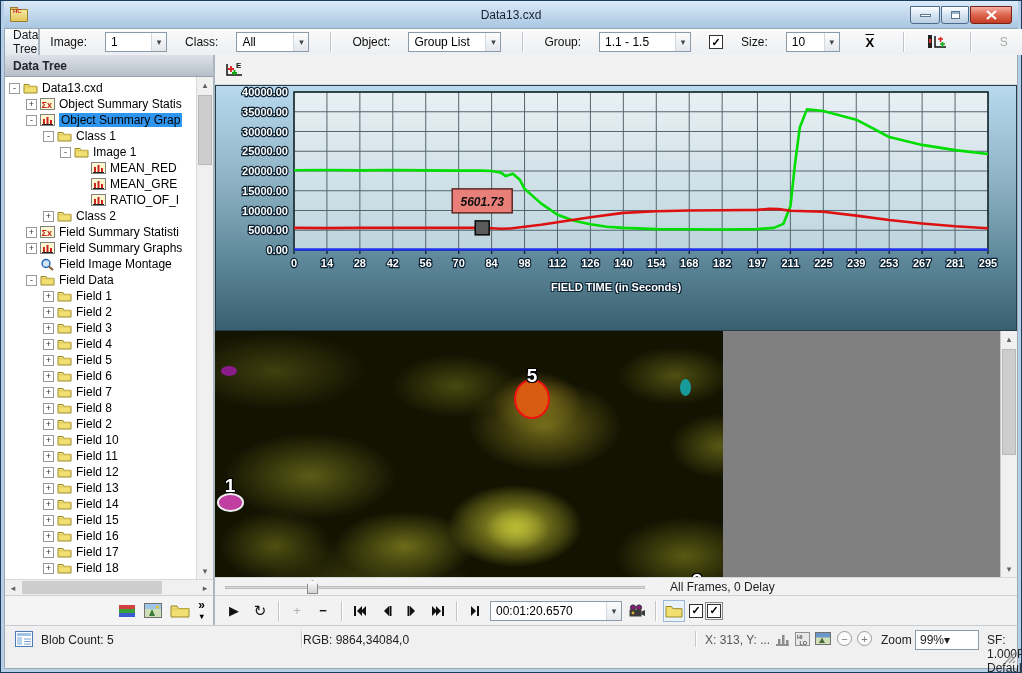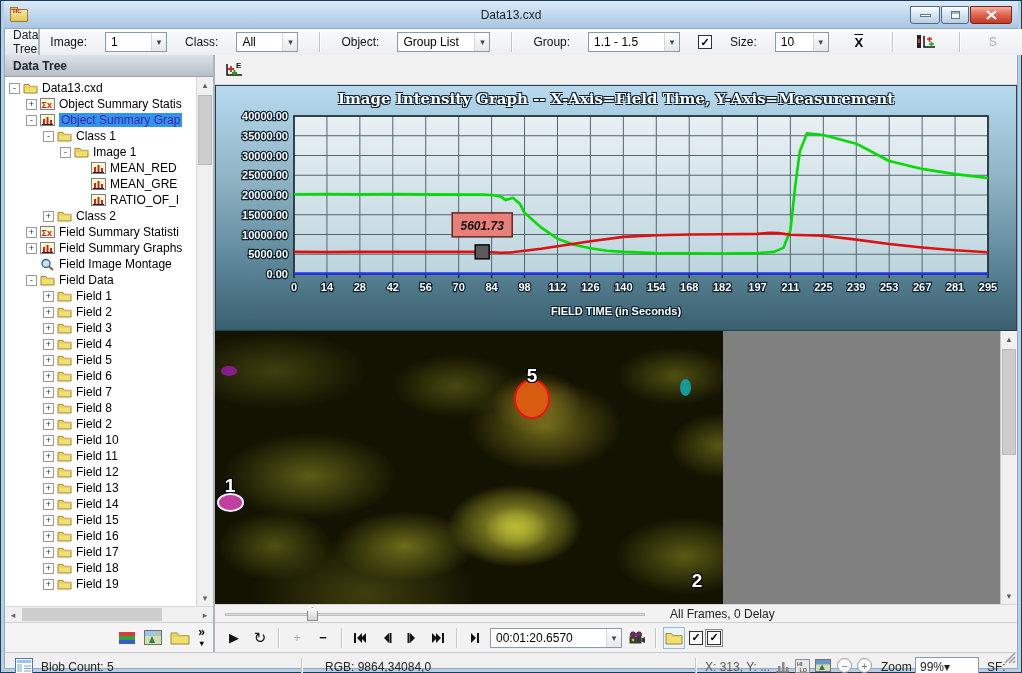"All" div.combo { width: 62px -> 73px }
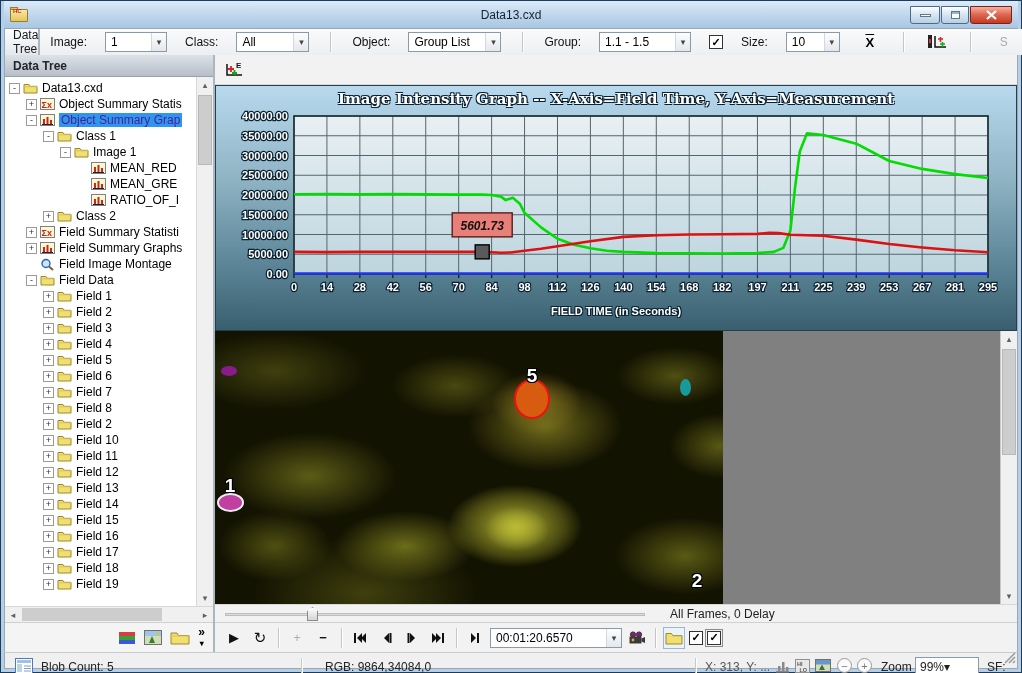"Image Intensity Graph -- X-Axis=Field" div.chart-title { html: <div>Image Intensity Graph -- X-Axis=Field Time, Y-Axis=Measurement</div> -> none }
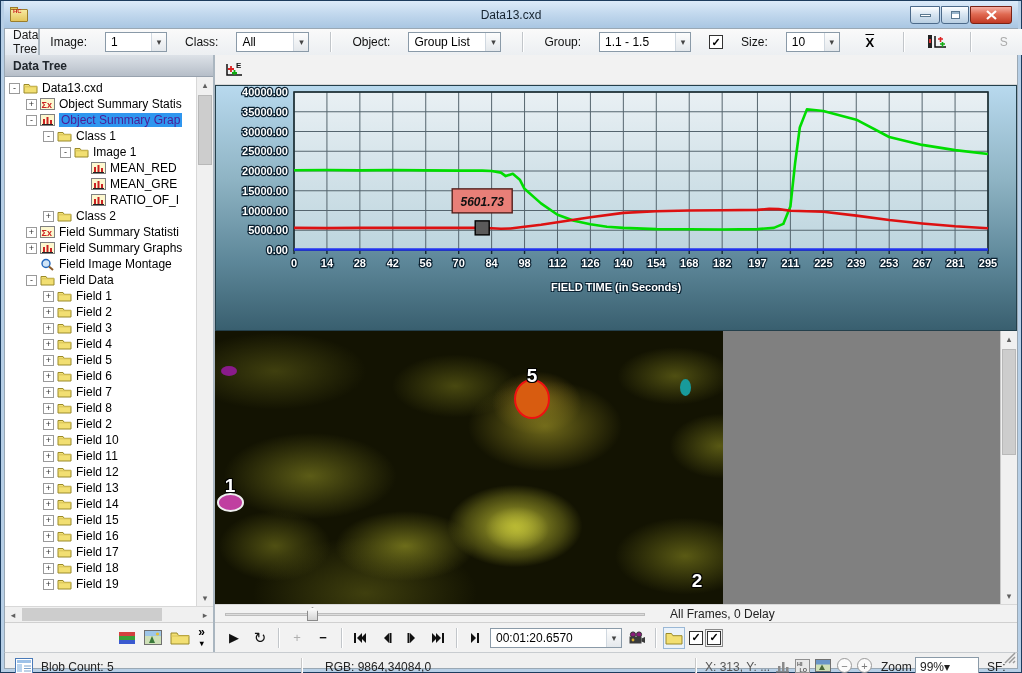"Object Summary Grap" .trow.sel .tlabel2 { color: #4c1d95 -> #000000 }
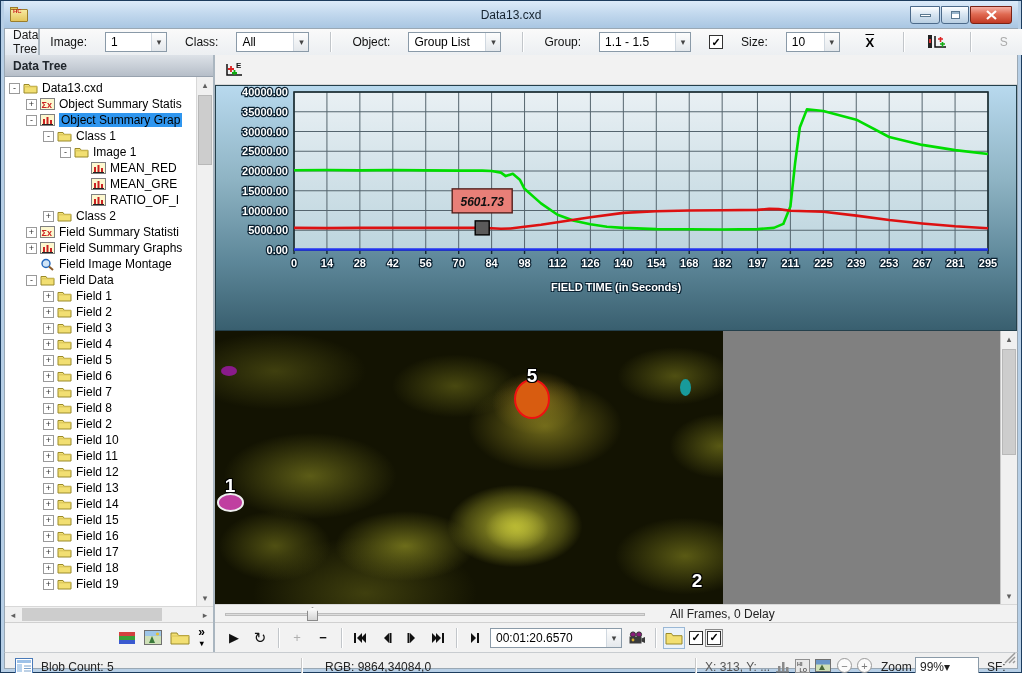"Blob Count: 5" .statusbar { height: 17px -> 44px }
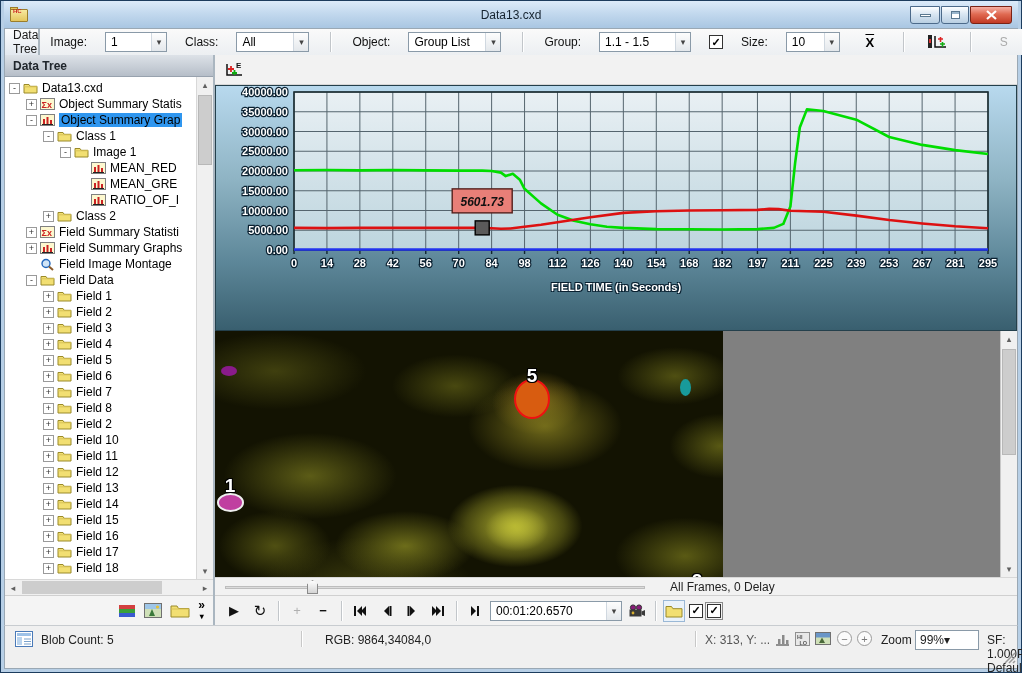"RGB: 9864,34084,0" span.abs { left: 320px -> 298px }
